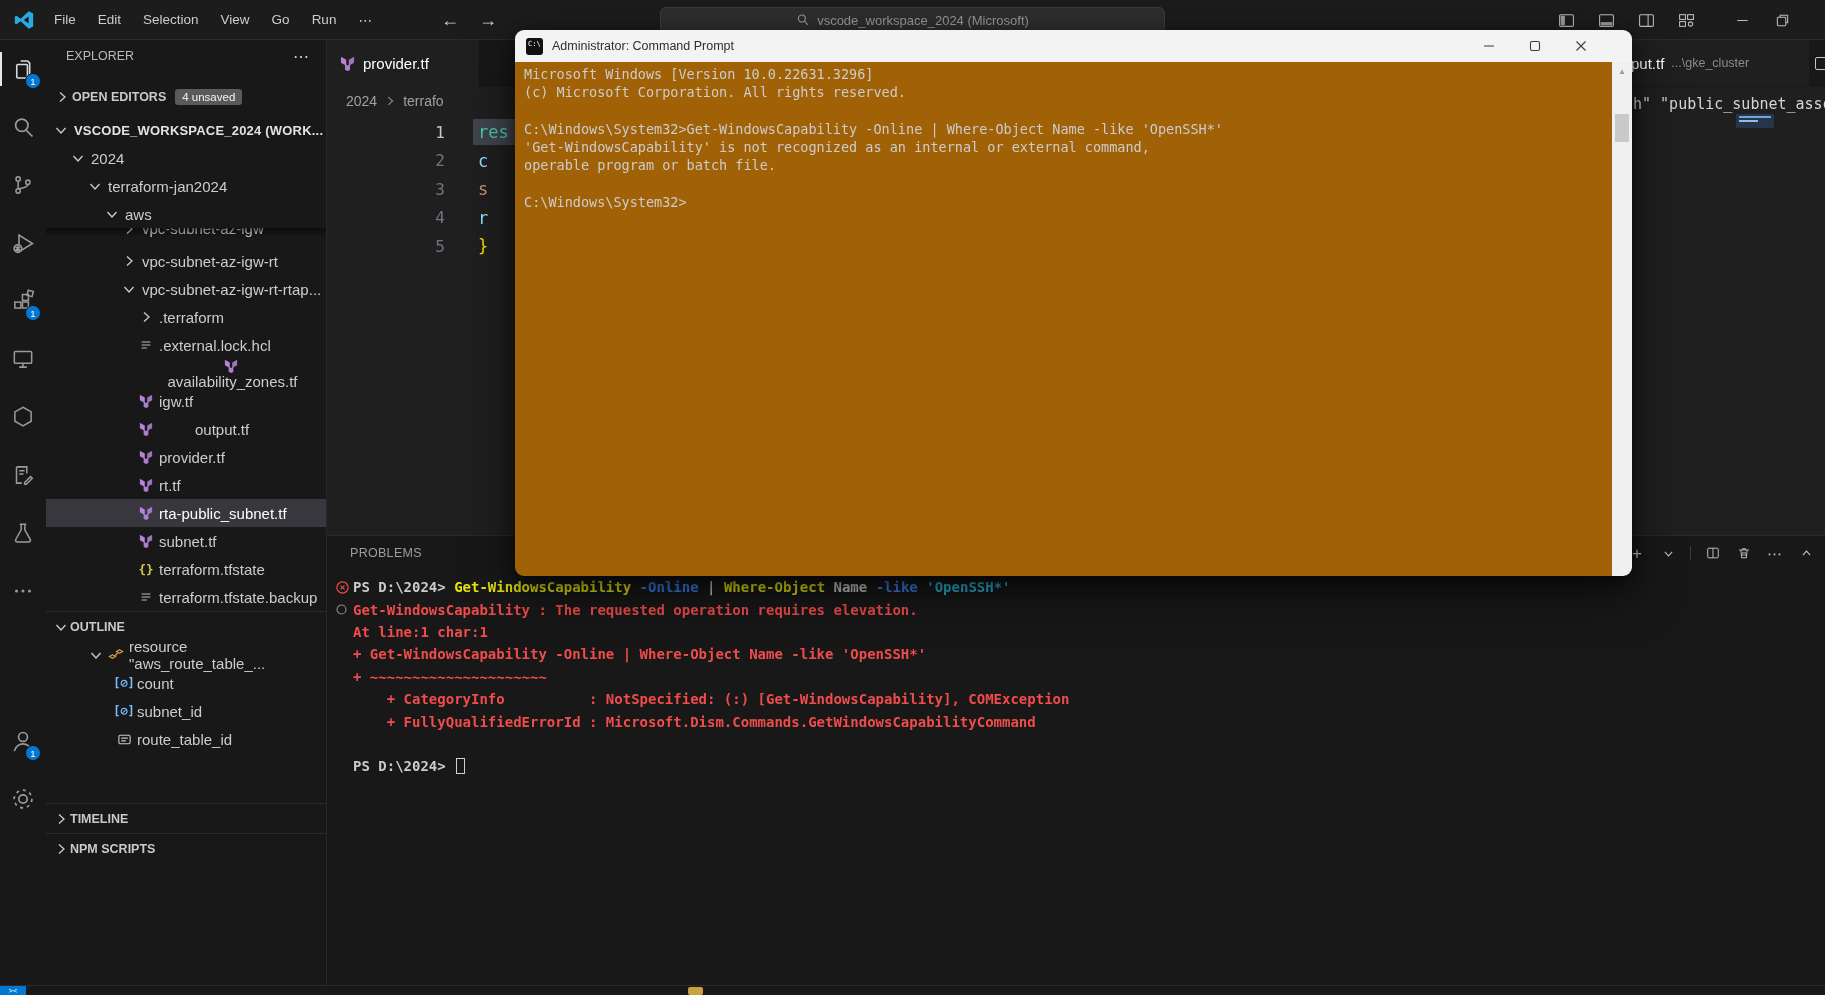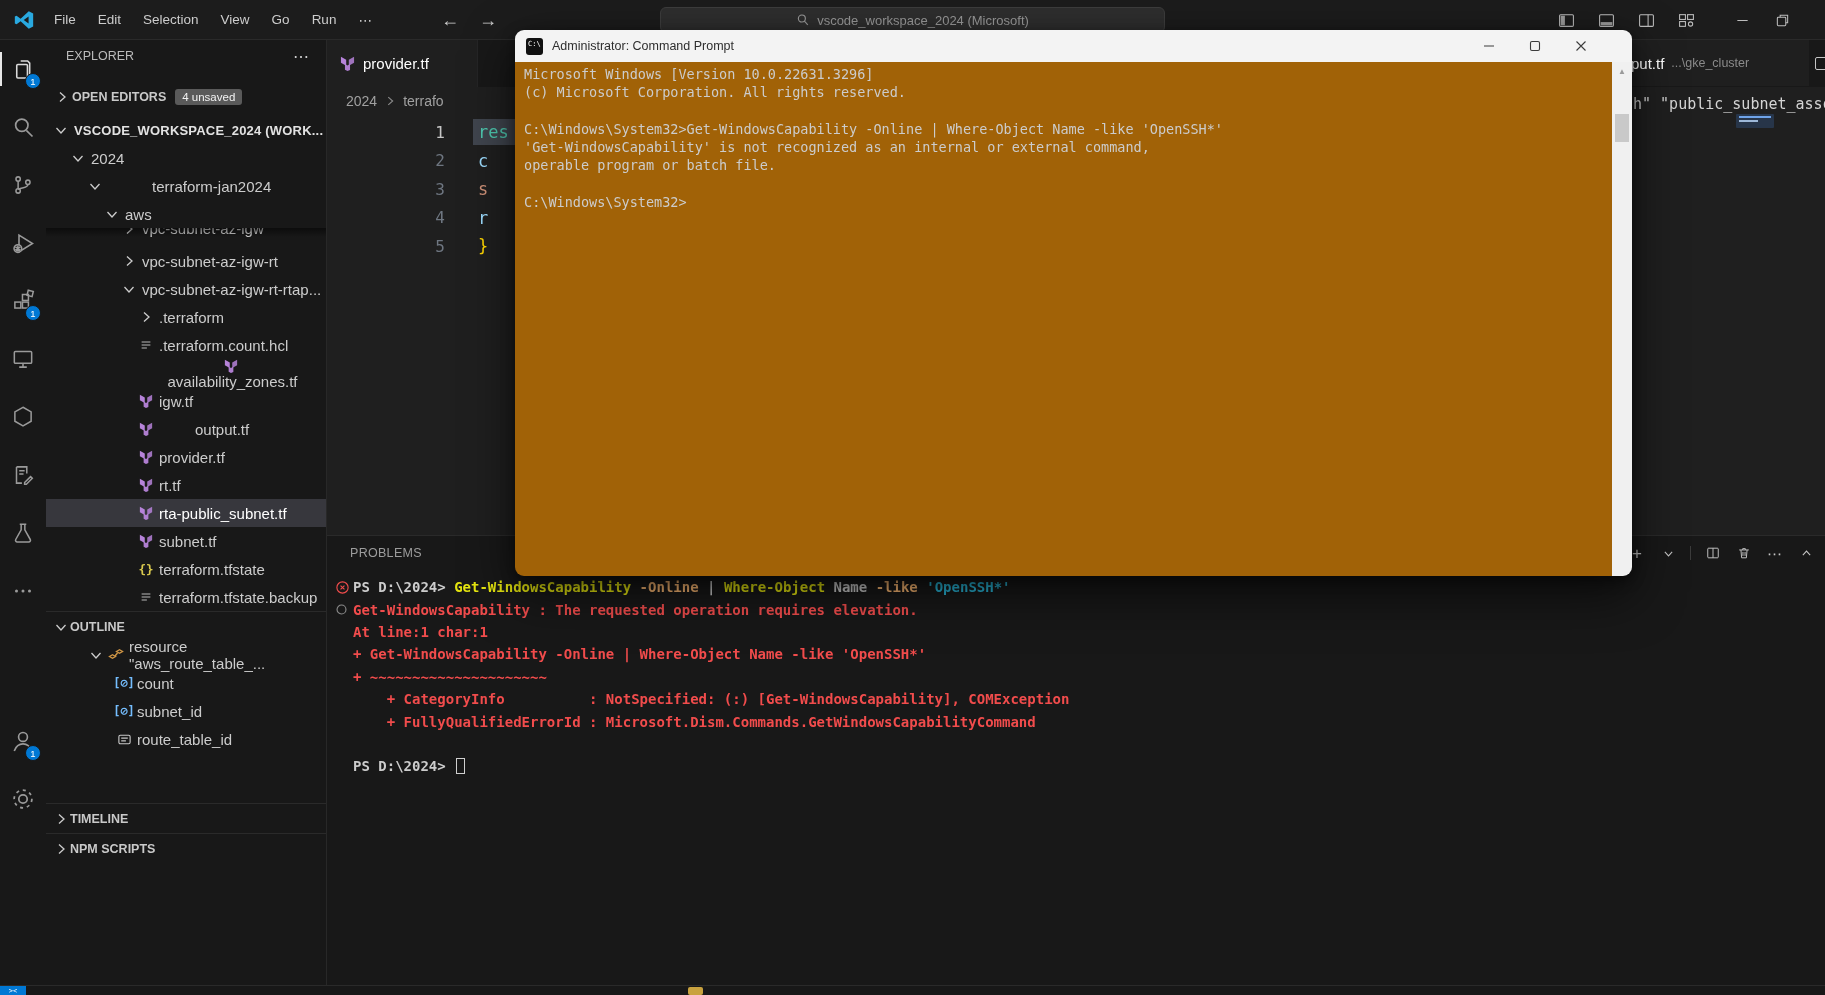"terraform-jan2024" div.trow { gap: 44px -> none }
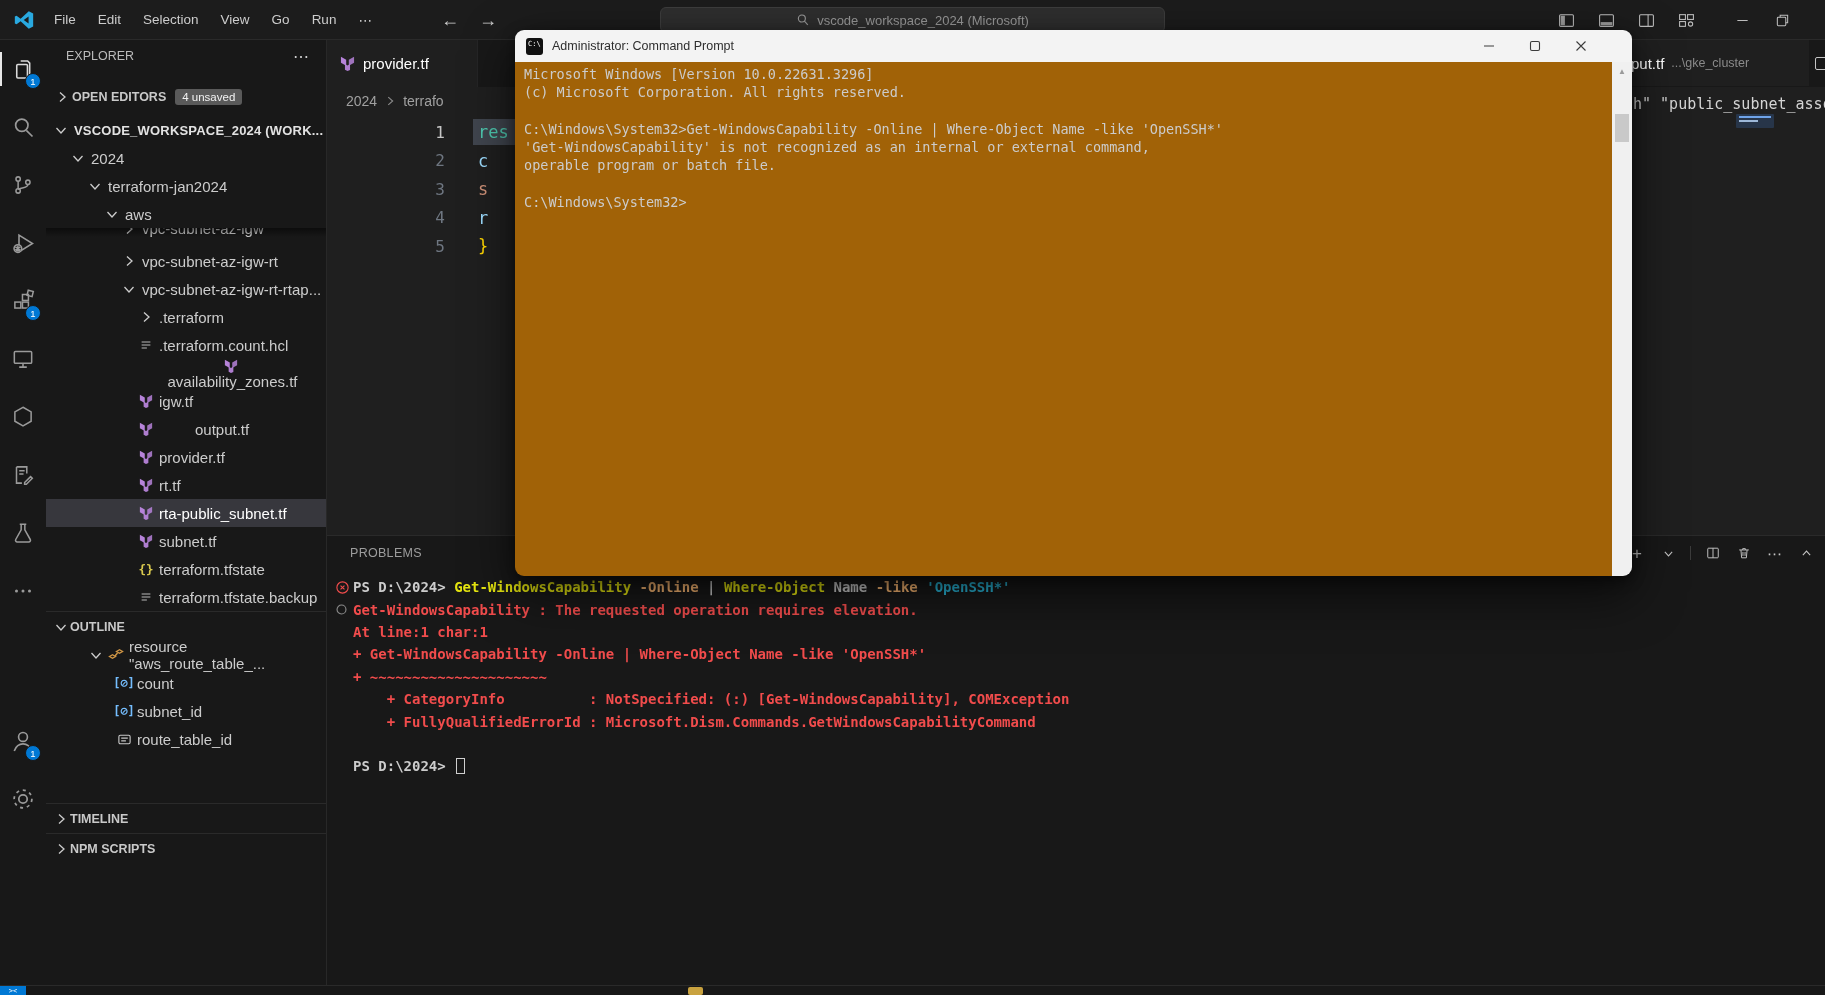".terraform.count.hcl" span.tlabel { text: .terraform.count.hcl -> .external.lock.hcl }
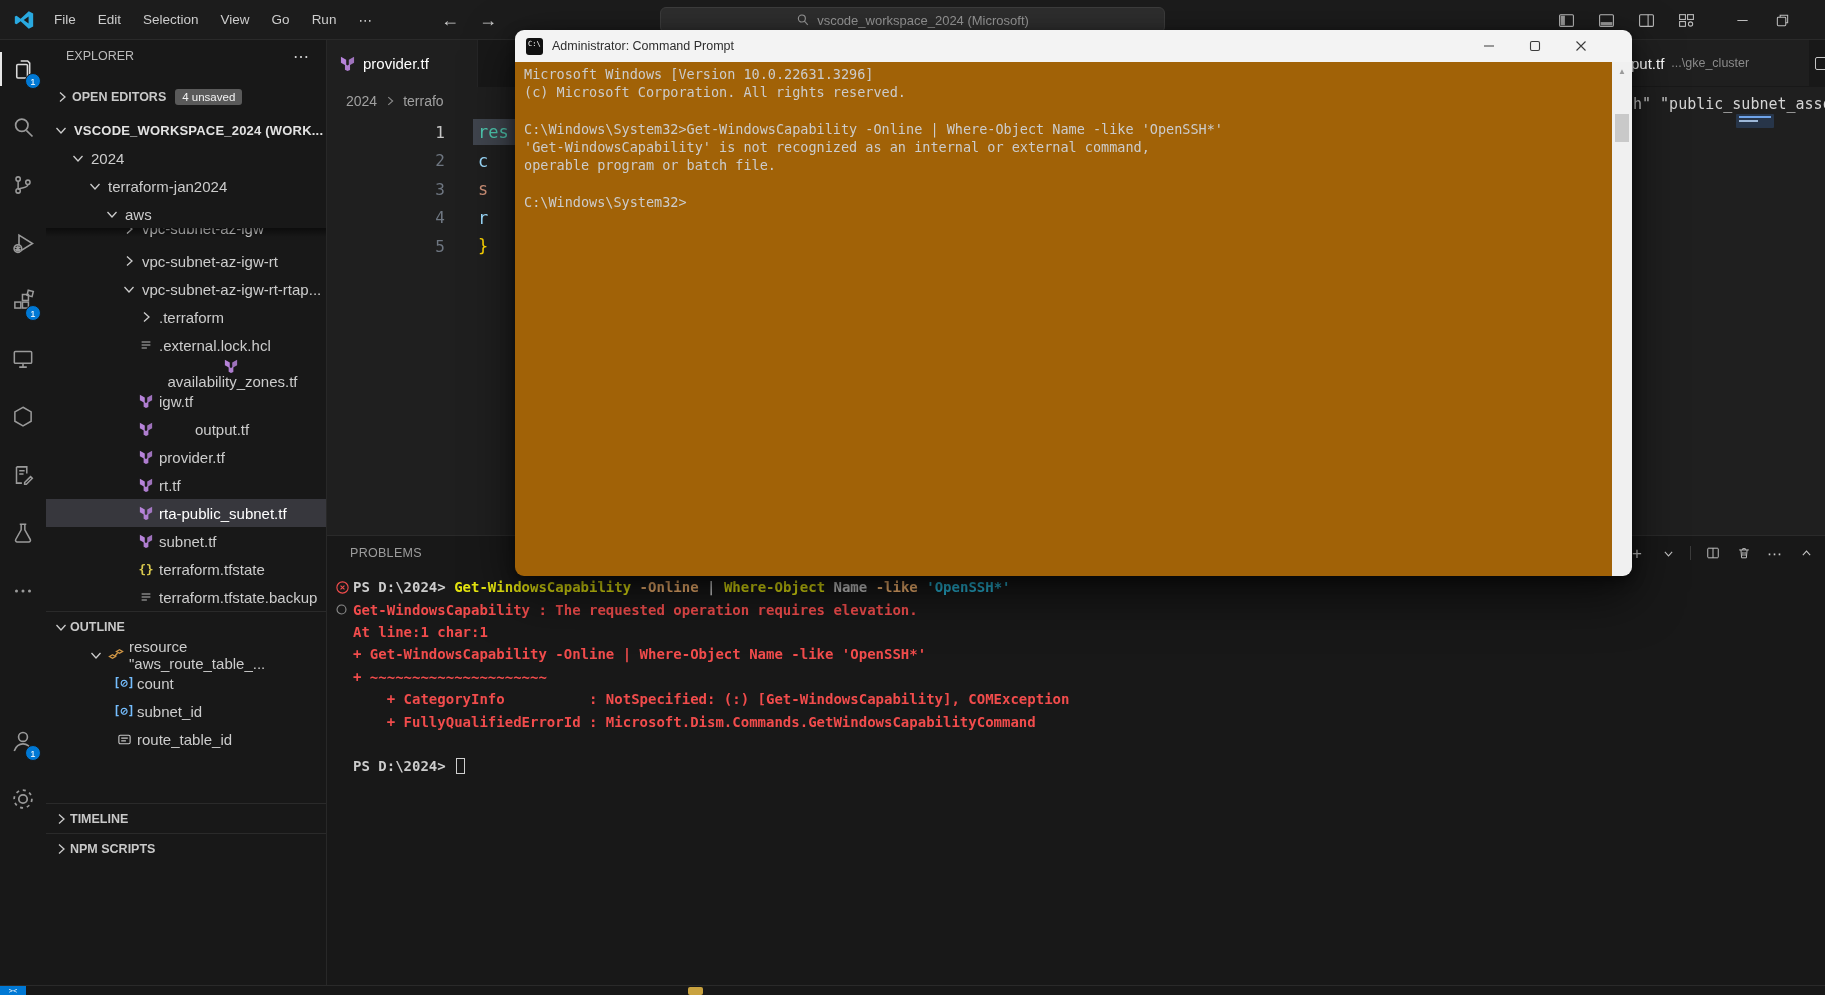"-Online" .t-g { color: #fdba74 -> #3b82f6 }
